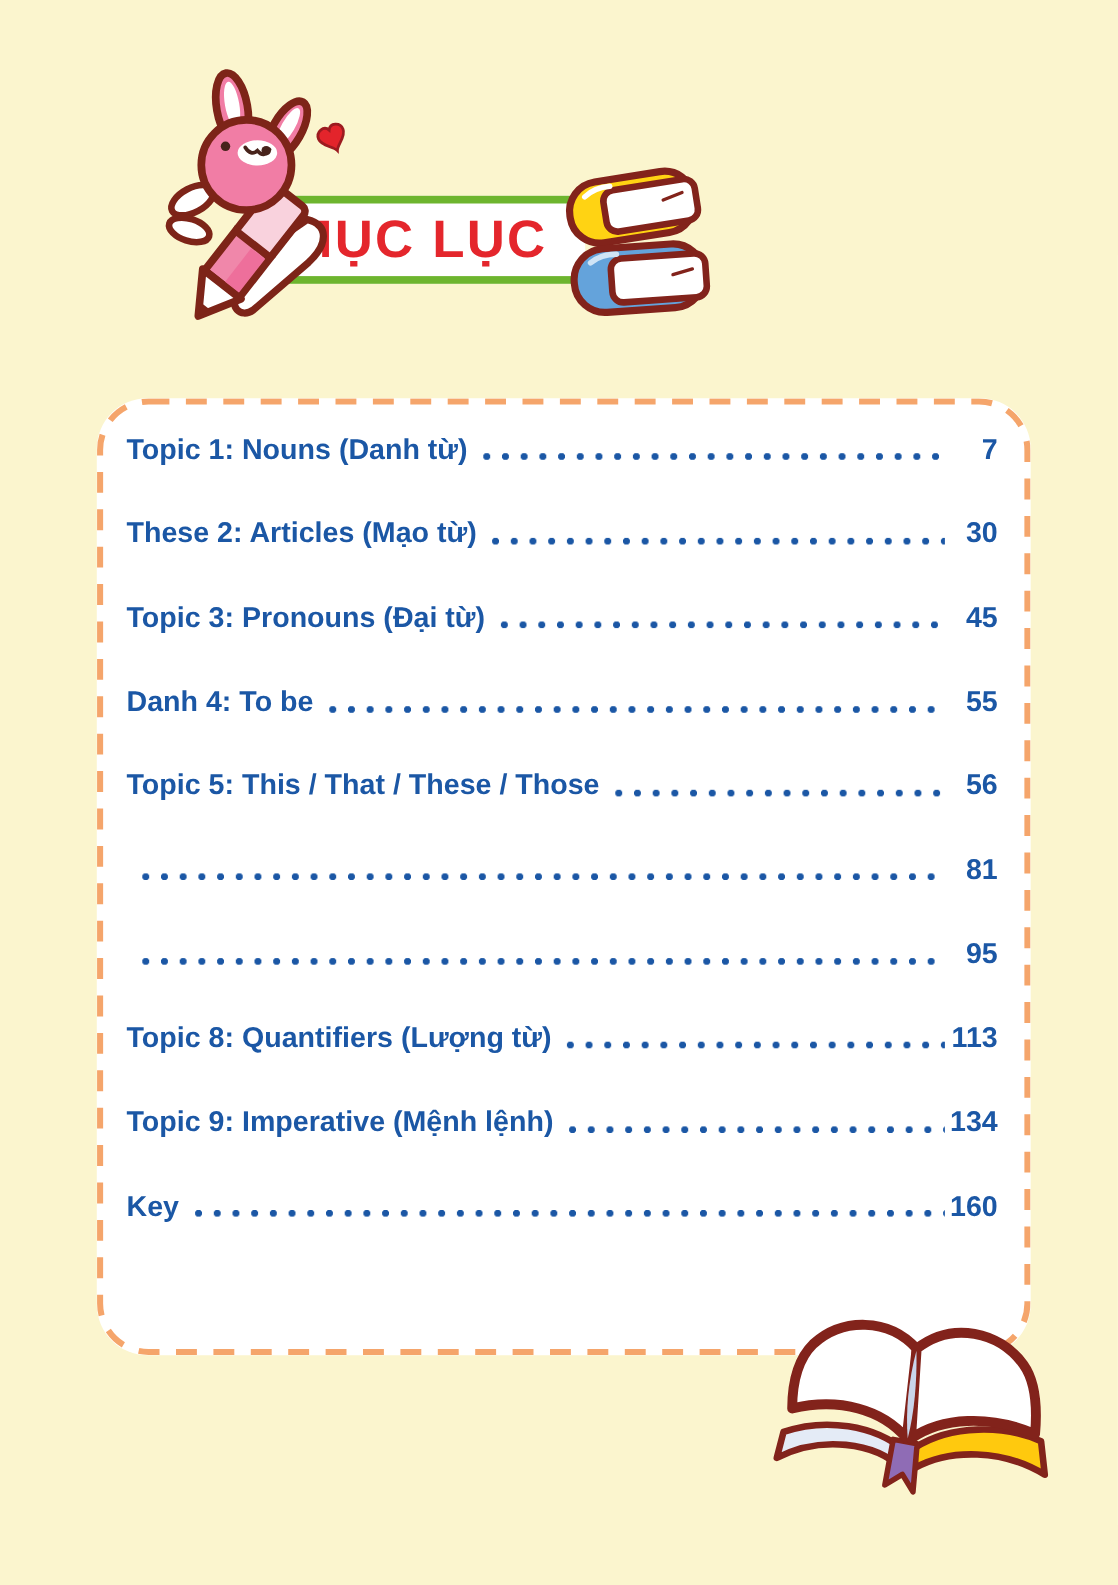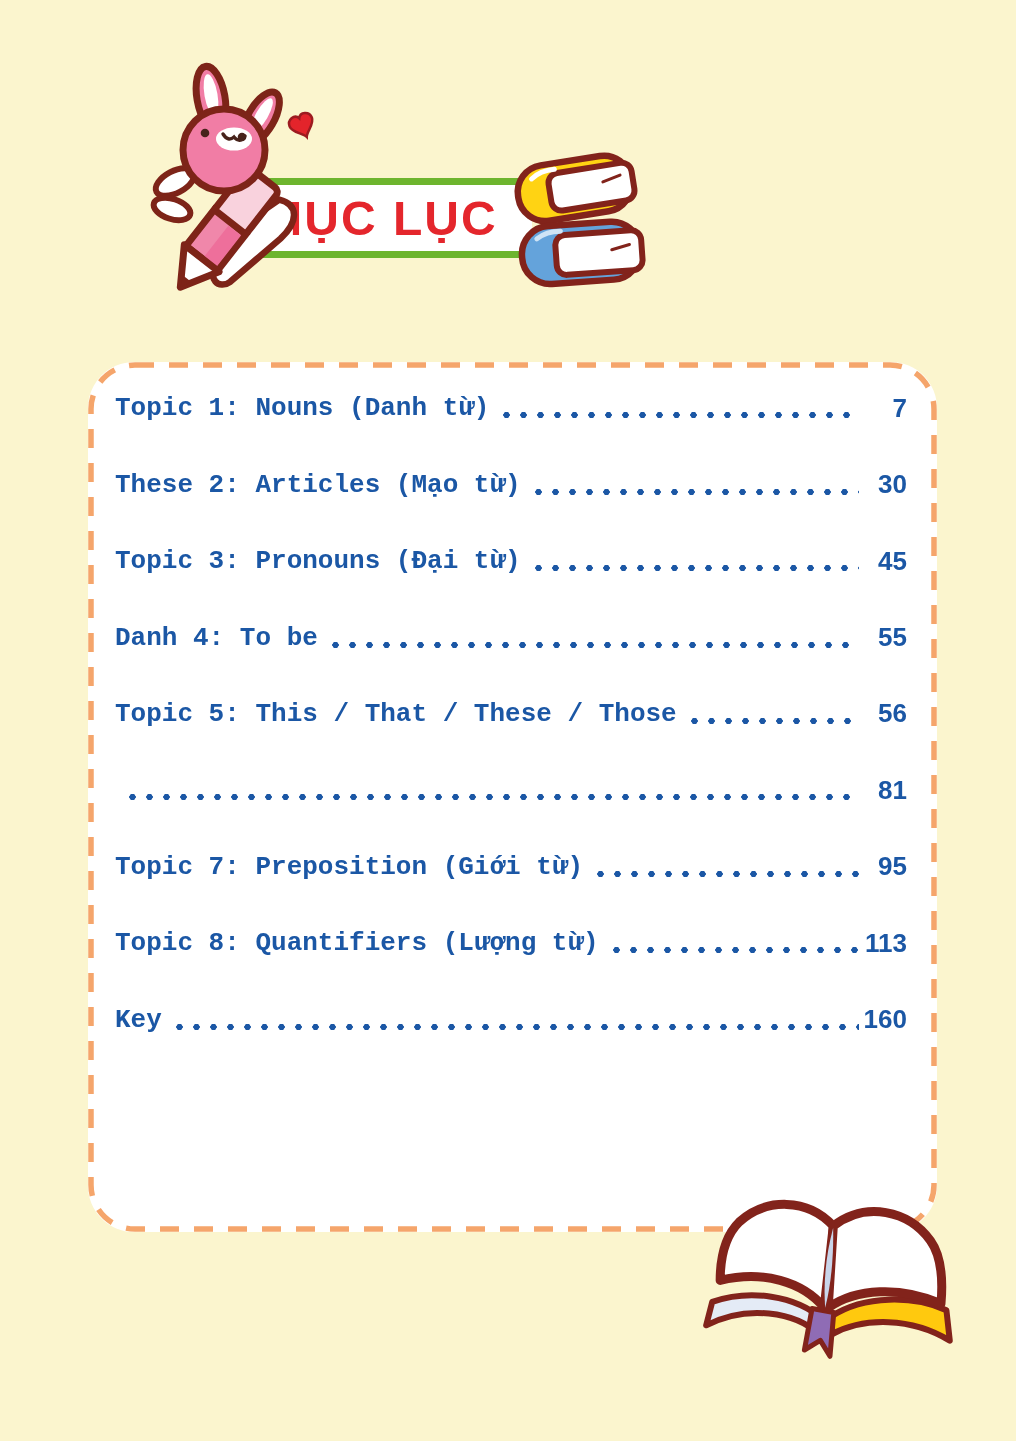"Topic 1: Nouns (Danh từ)" .row .label { font-family: Liberation Mono, monospace -> none }
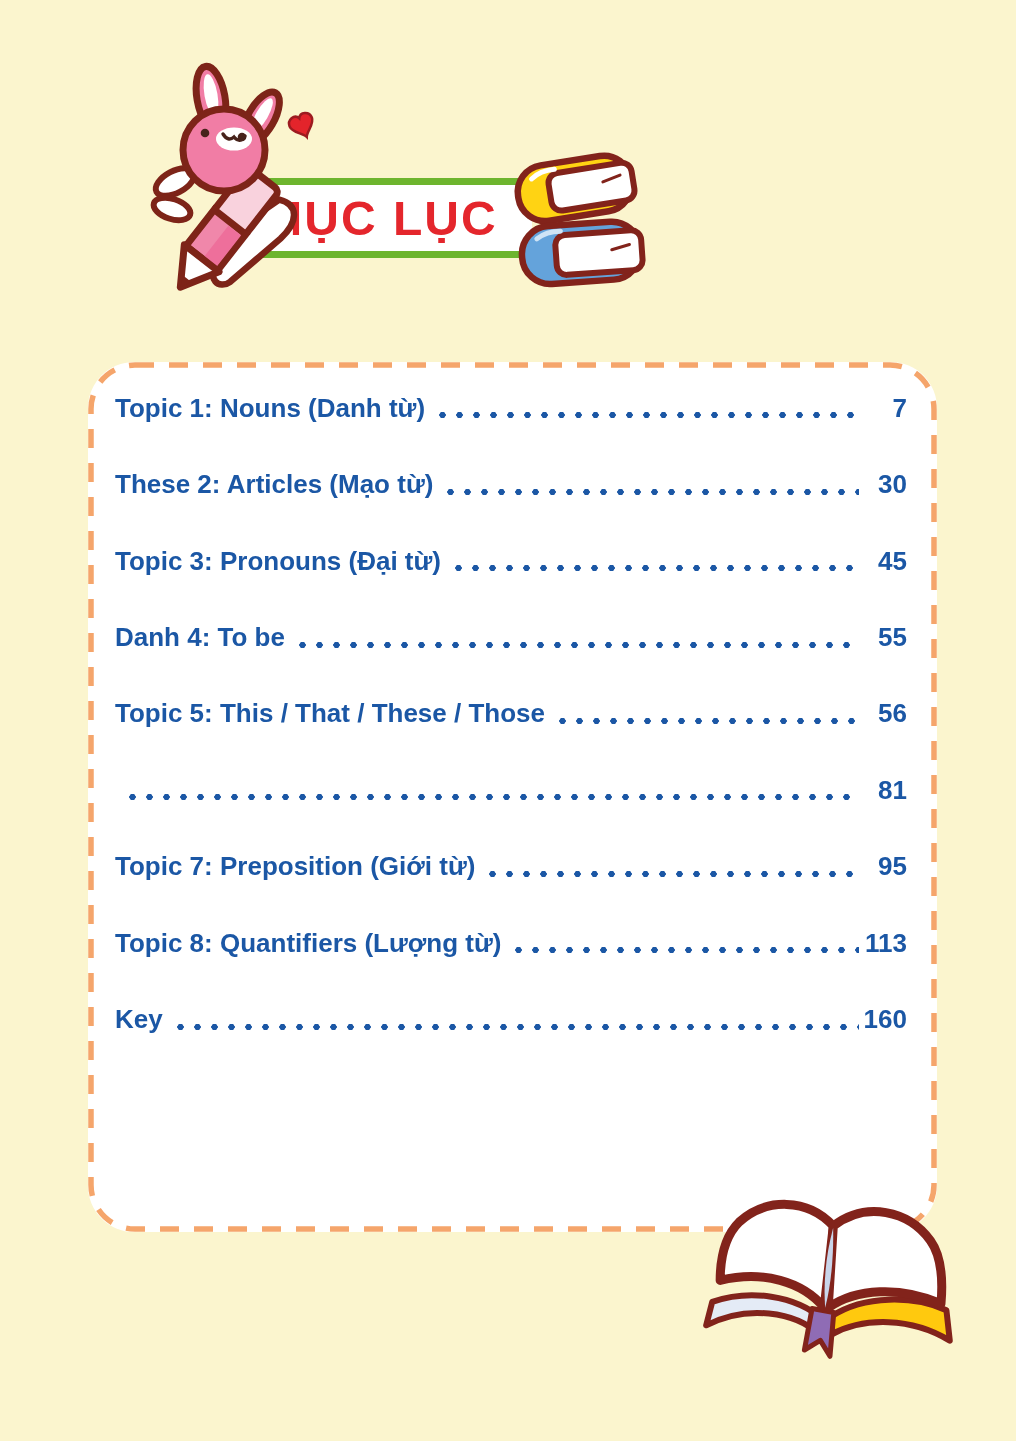"Topic 7: Preposition (Giới từ)" span.label { html: <span>Topic 7: Preposition (Giới từ)</span> -> none }
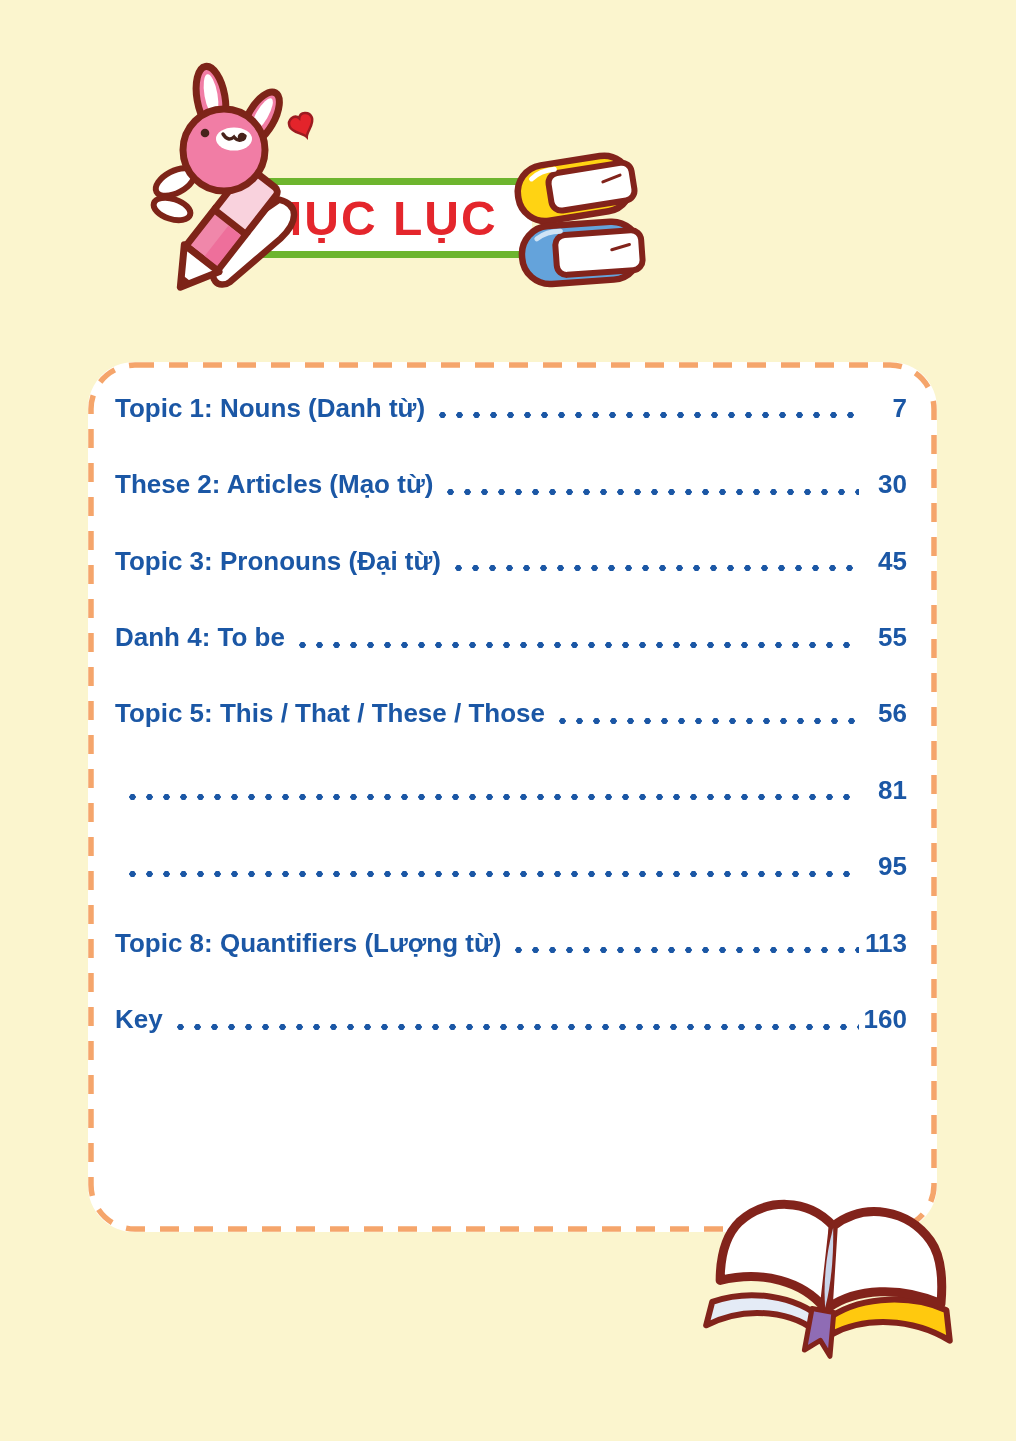"Topic 9: Imperative (Mệnh lệnh)" div.row { html: none -> <div> <span>Topic 9: Imperative (Mệnh lệnh)</span> <span></span> <span>134</span> </div> }
